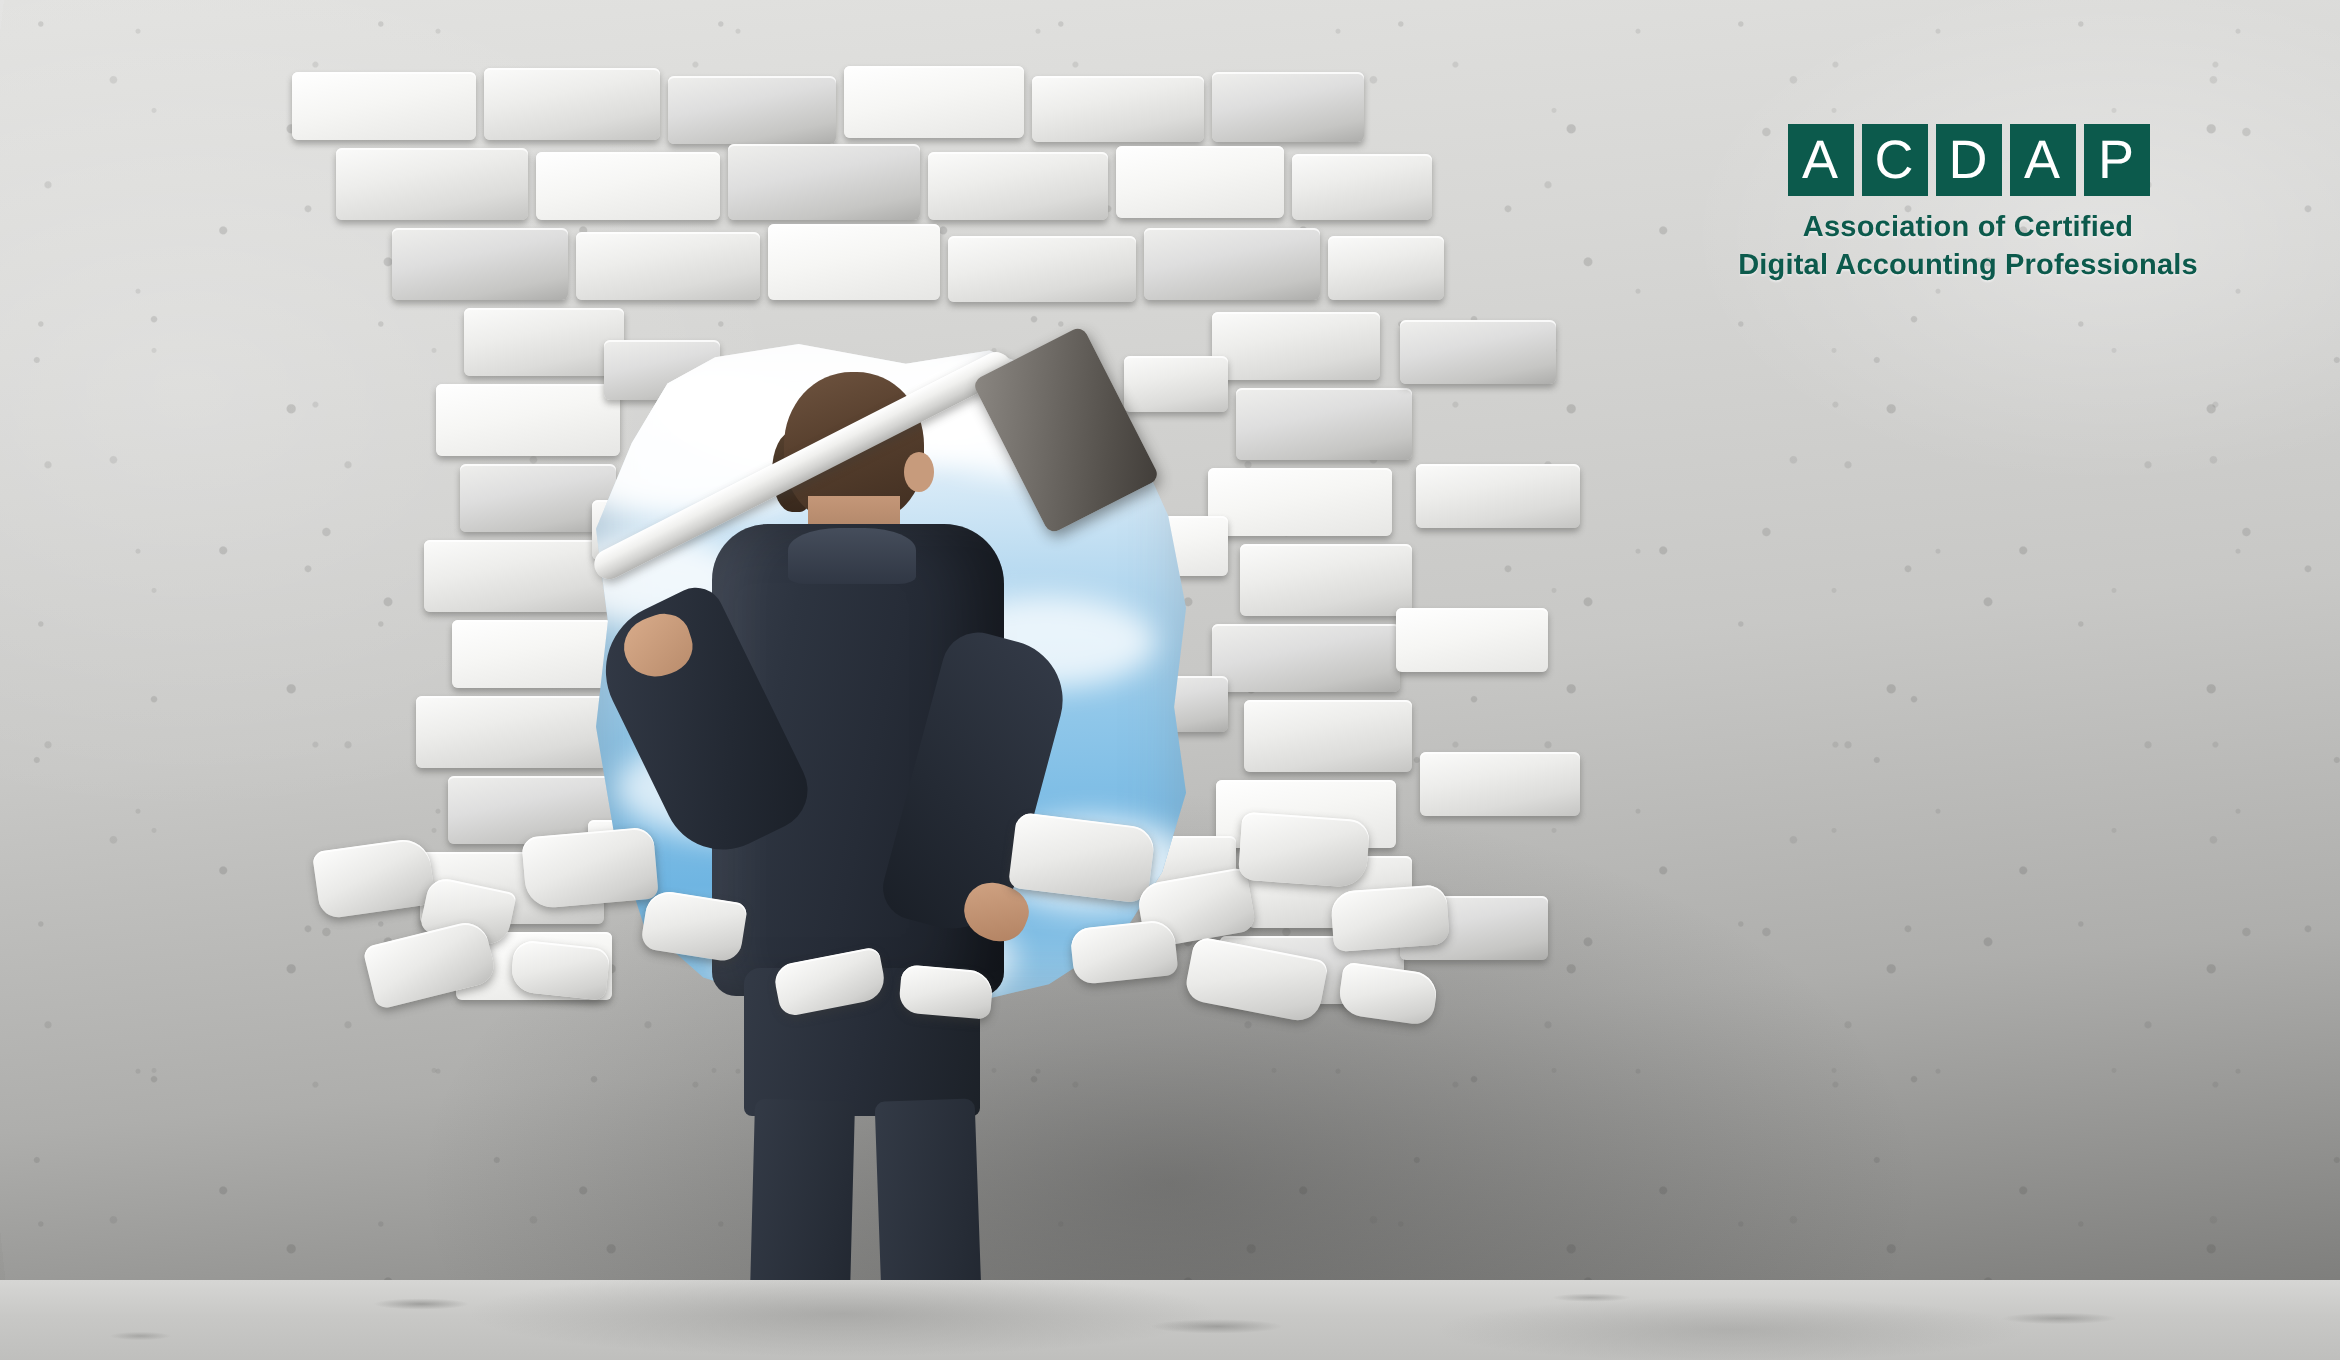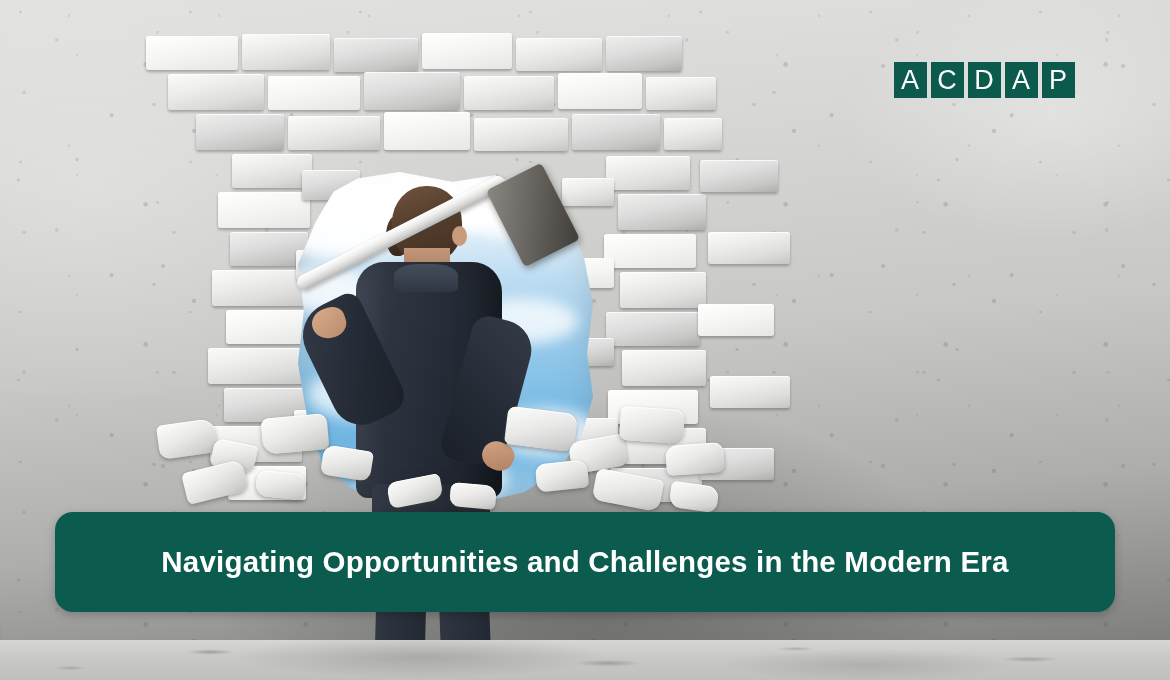"Association of Certified" div.logo-tagline { html: none -> <div> <div>Association of Certified</div> <div>Digital Accounting Professionals</div> </div> }
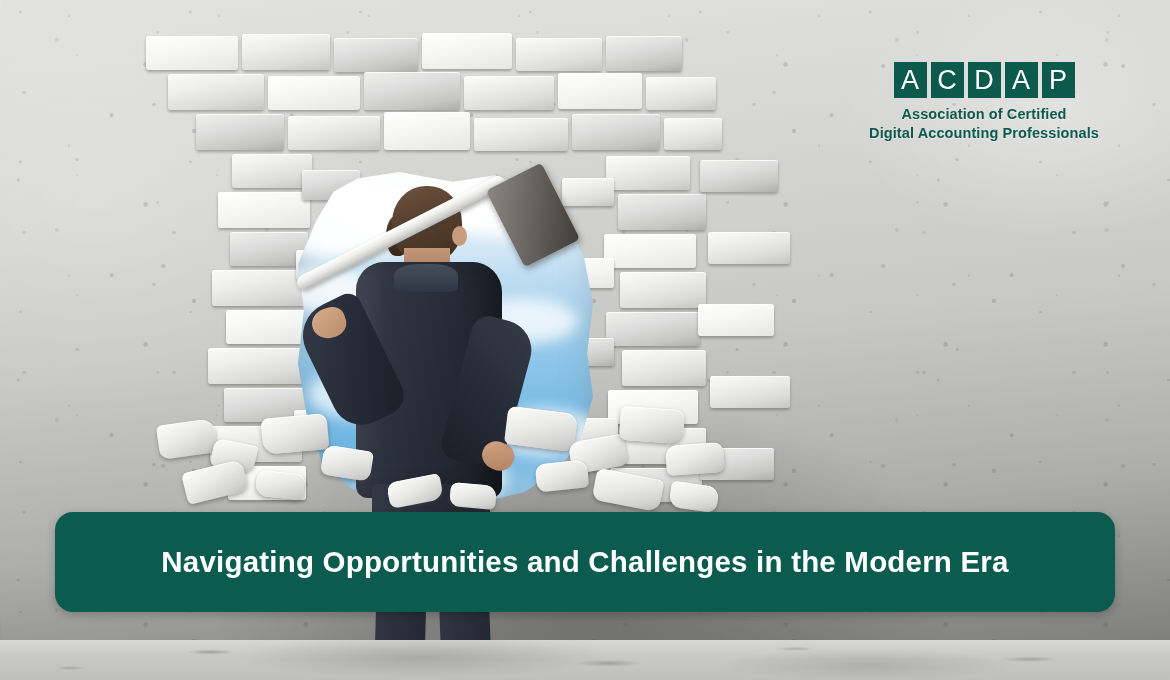"Navigating Opportunities and Challenges" div.title-banner { html: <div> <div>Navigating Opportunities and Challenges in the Modern Era</div> </div> -> none }
